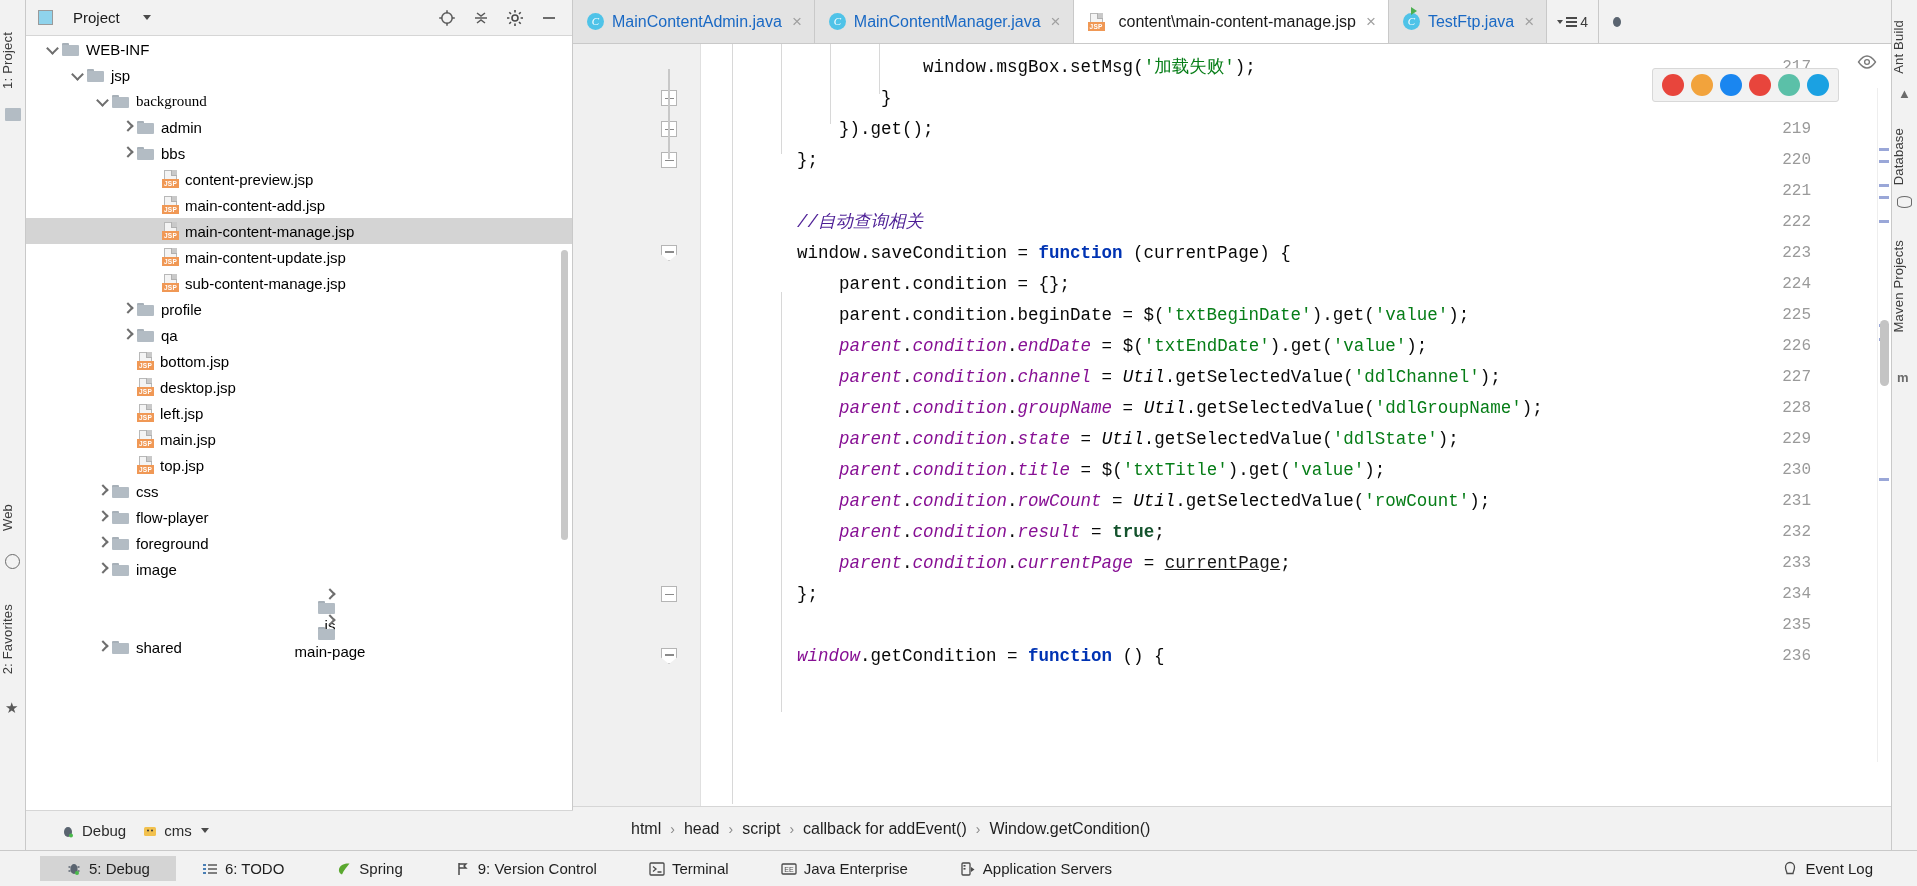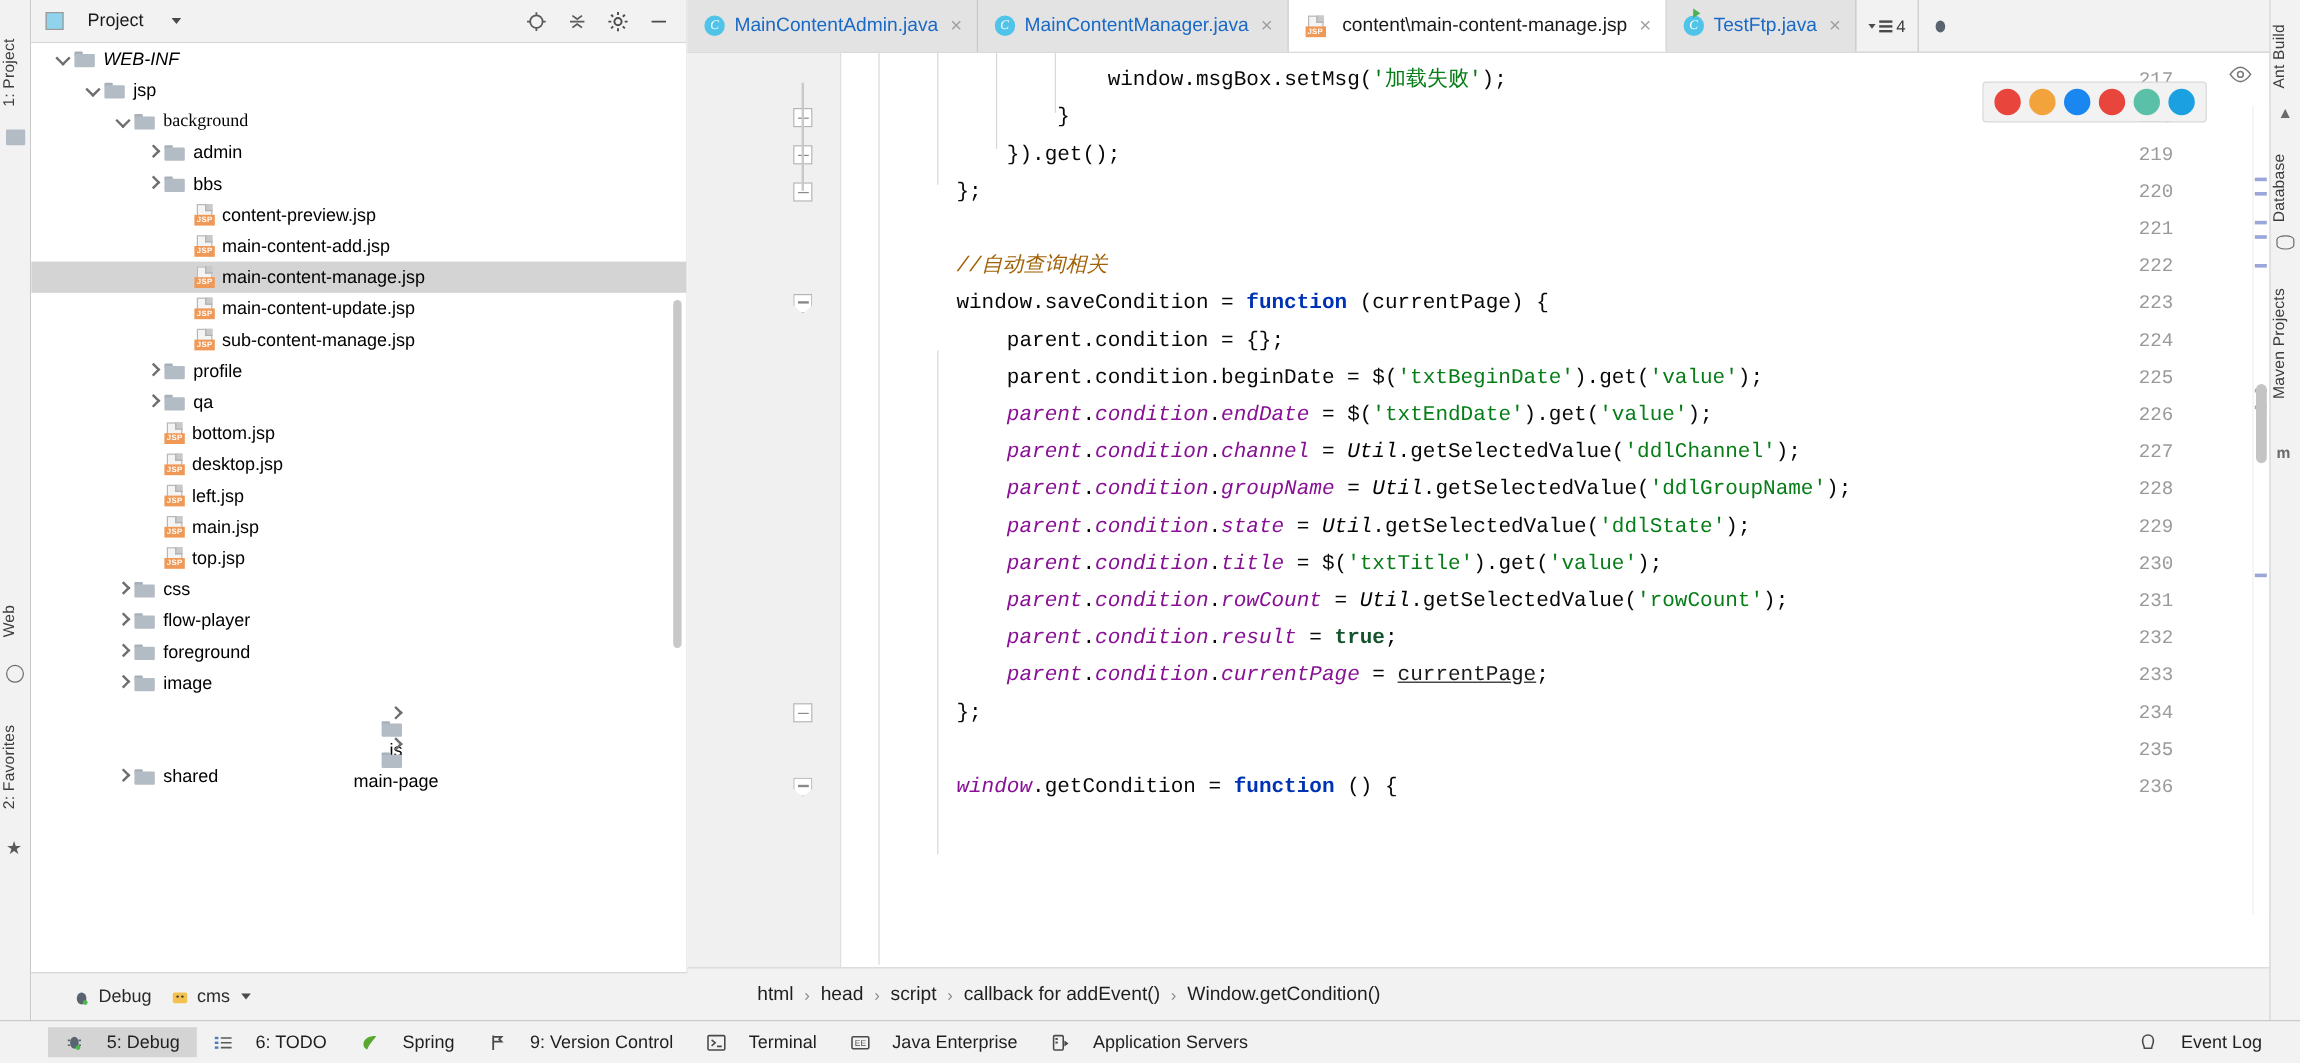"WEB-INF" div.trow { font-style: italic -> none }
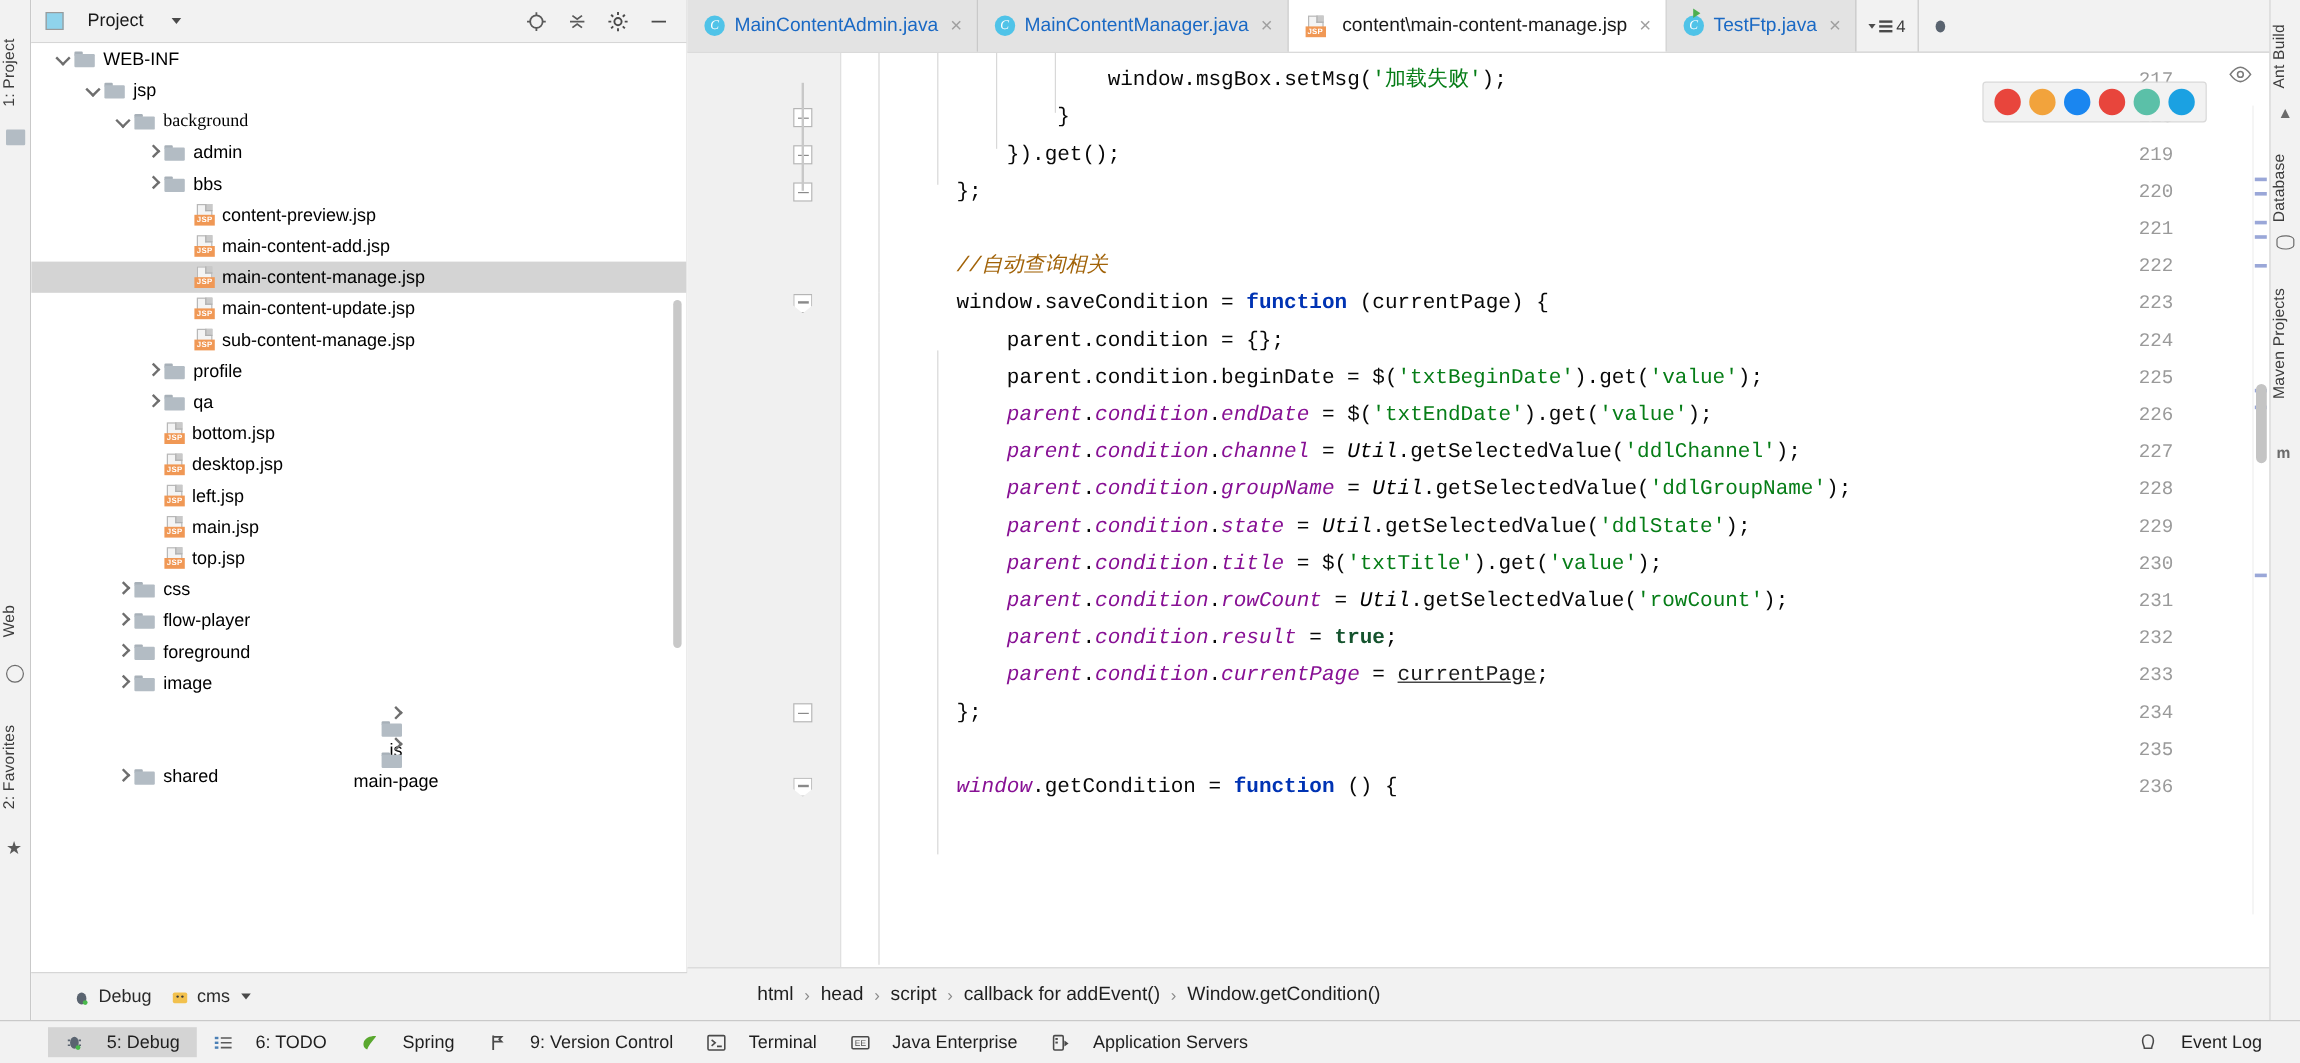"//自动查询相关" .cmt { color: #a16207 -> #4c1d95 }
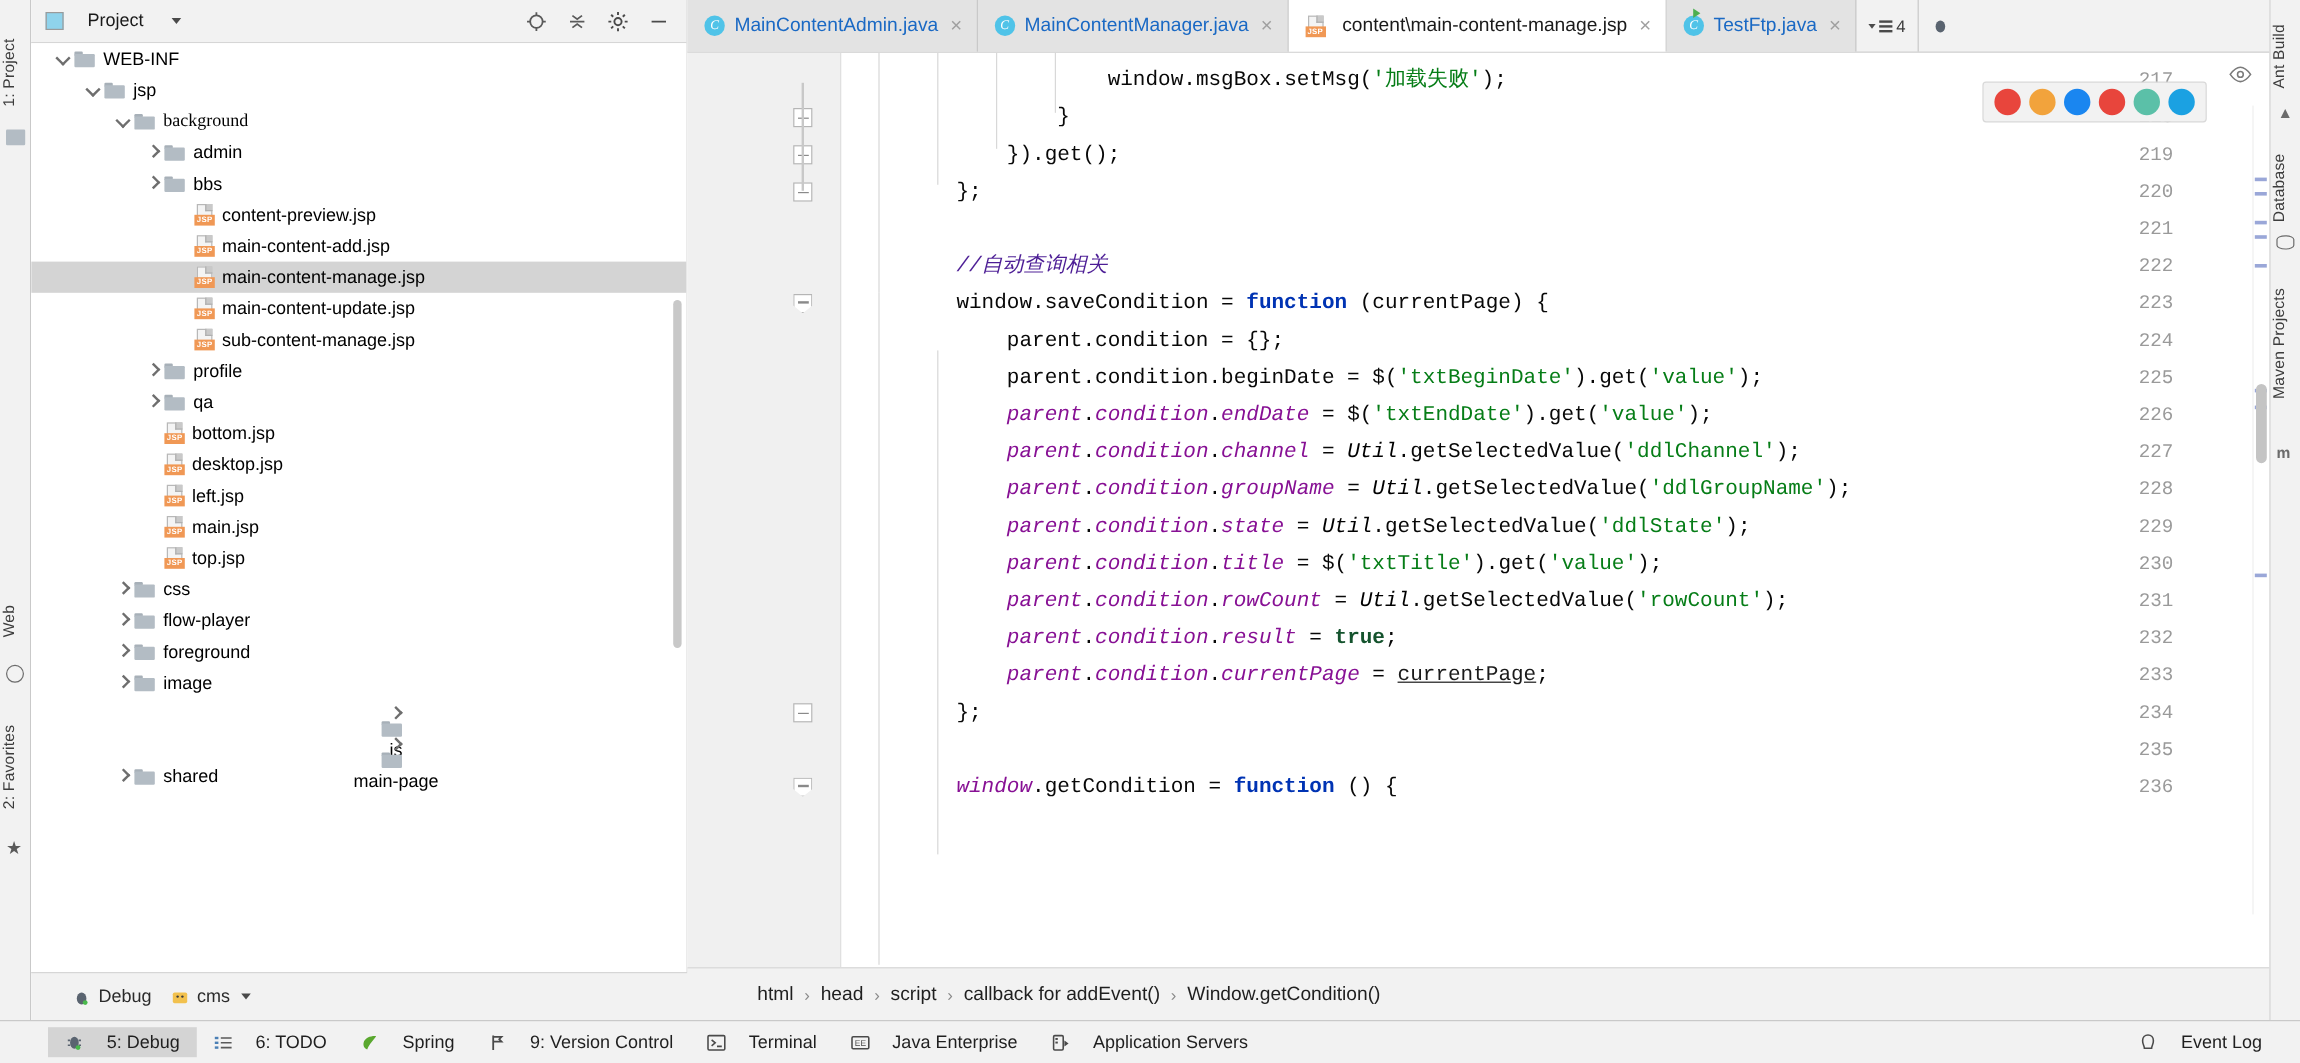"5: Debug" .sb-item { gap: 19px -> 7px; padding: 4px 14px -> 4px 26px }
